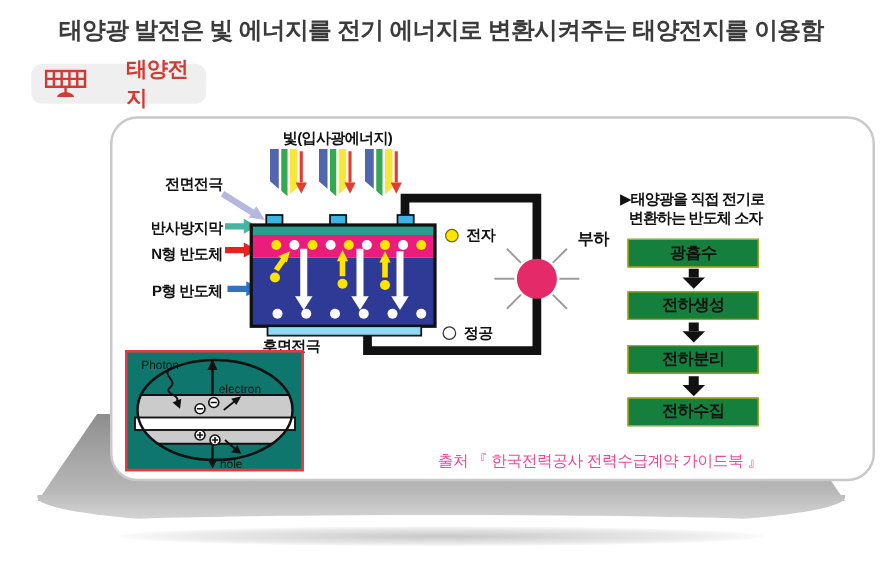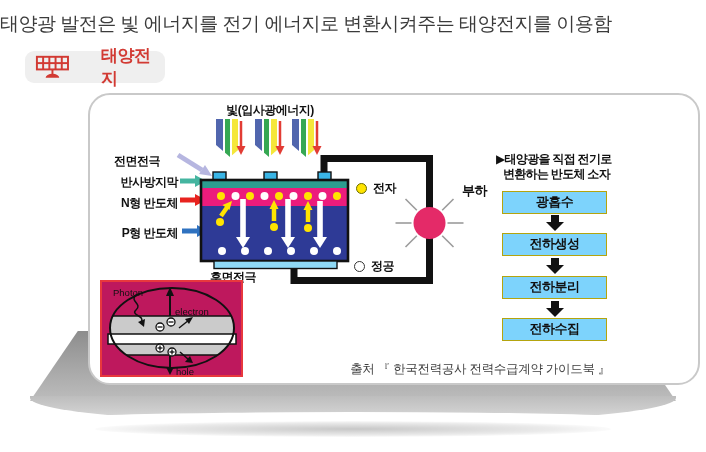"태양광 발전은 빛 에너지를 전기" .slide-title { font-weight: normal -> bold; text-align: left -> center }
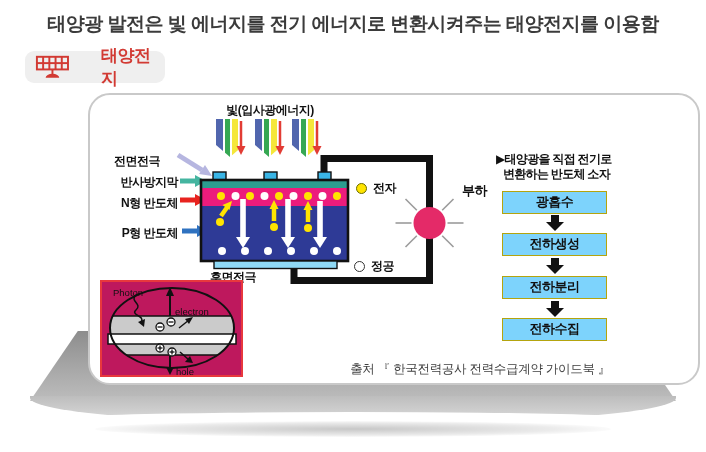"전면전극" .ll-front { text-align: center -> none; top: 58px -> 44px }
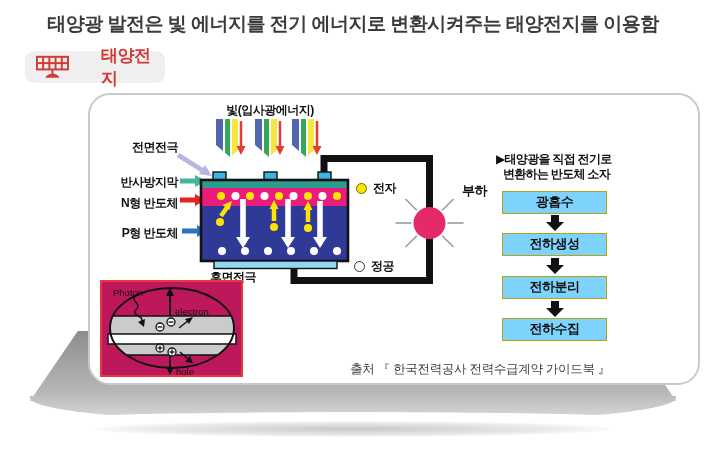"광흡수" .flow-box { background: #7dd3fc -> #15803d }
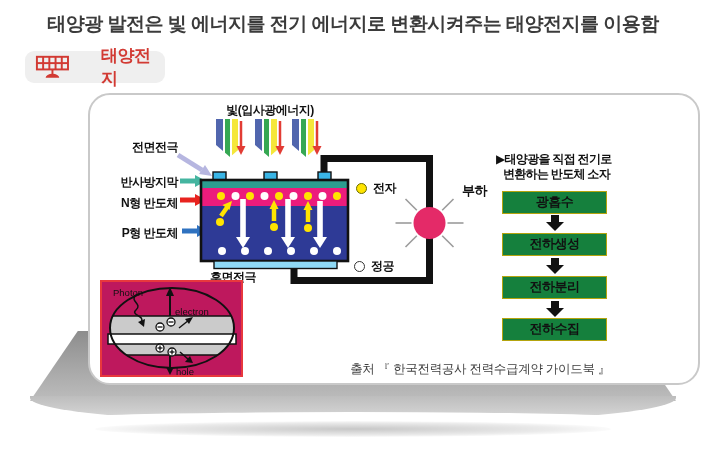"Photon" .inset { background: #be185d -> #0f766e }
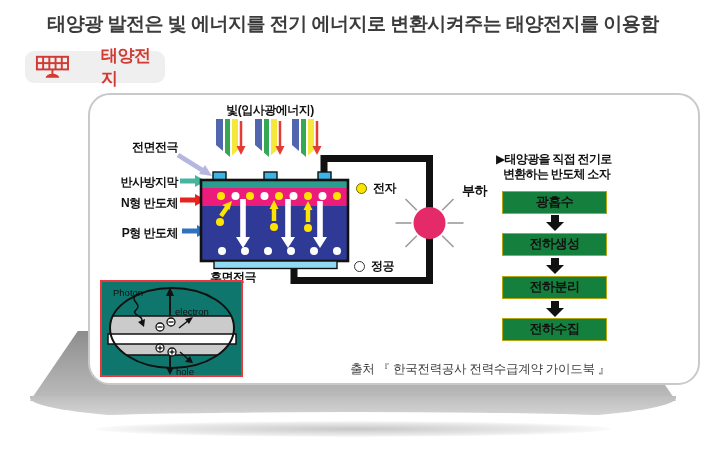"출처 『 한국전력공사 전력수급계약 가이드북" .source { color: #404040 -> #ec4899 }
